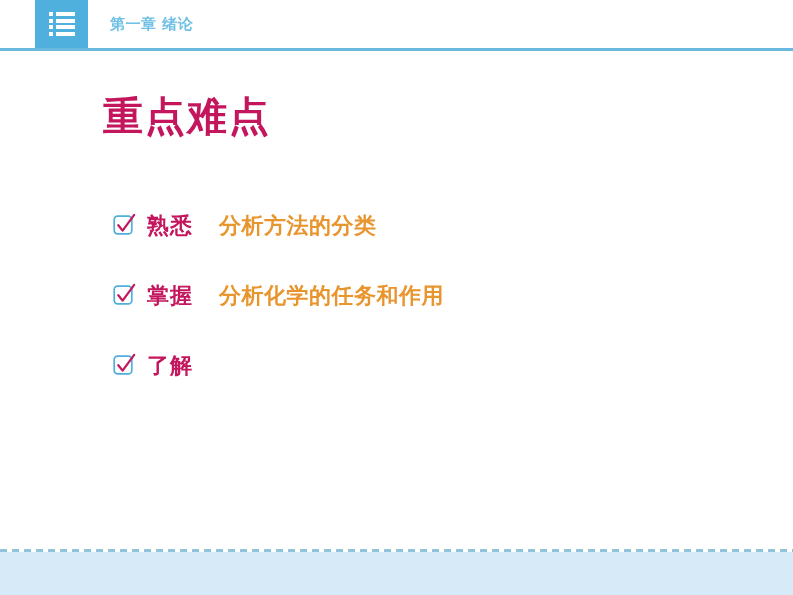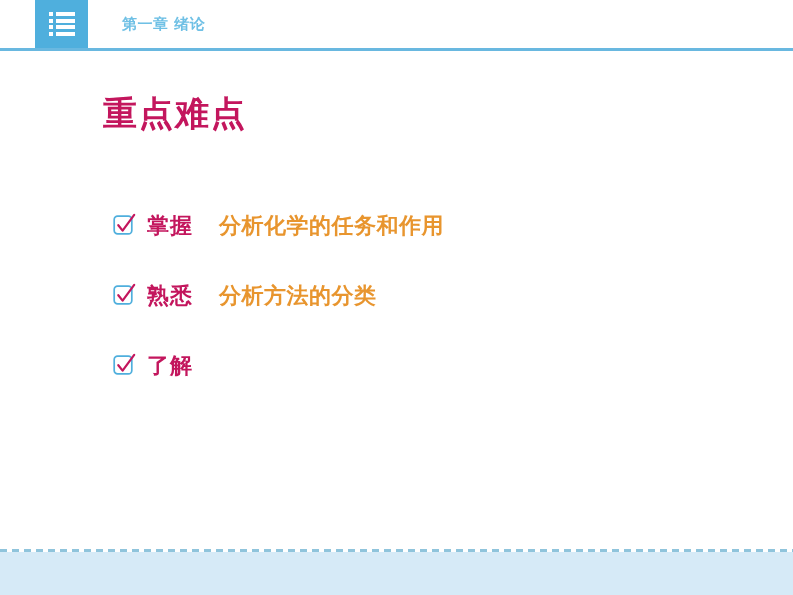"第一章 绪论" #header-title { margin-left: 12px -> none }
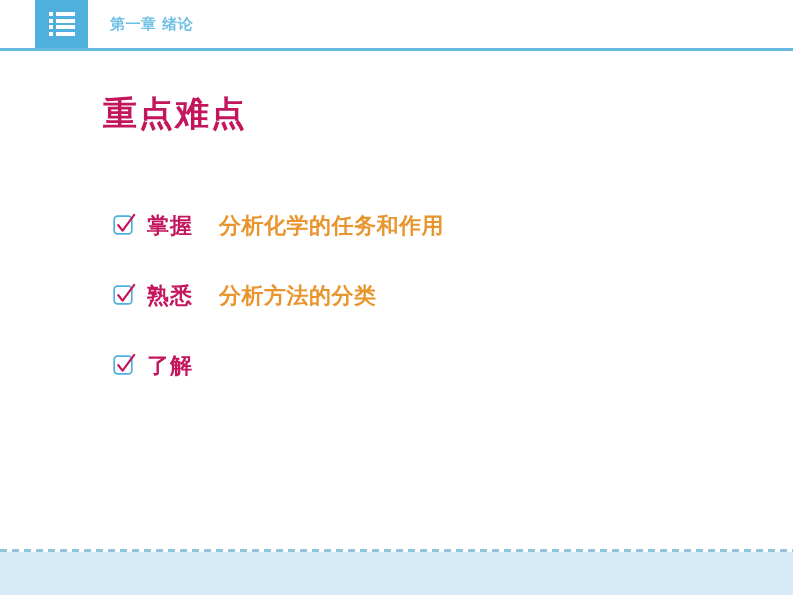"重点难点" #main-heading { font-size: 34px -> 40px }
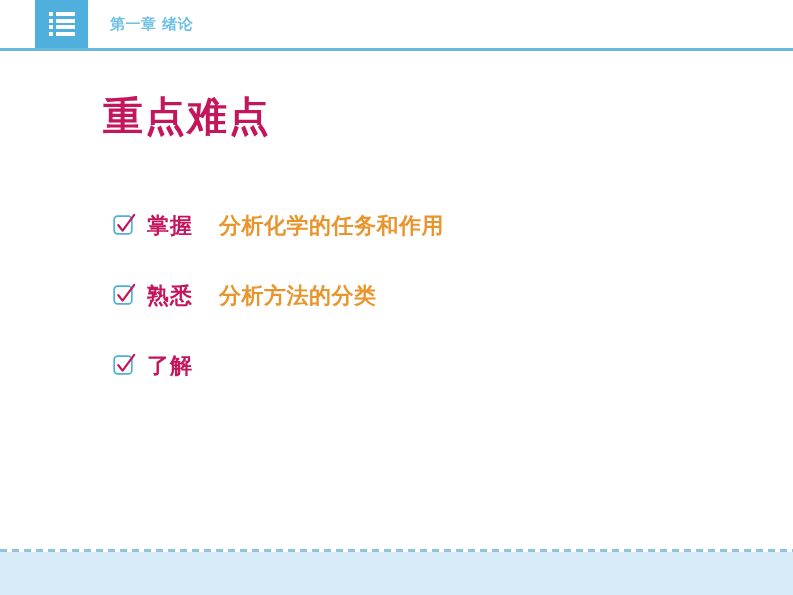"掌握" div.bullet-row { order: before "熟悉" -> after "熟悉" }
